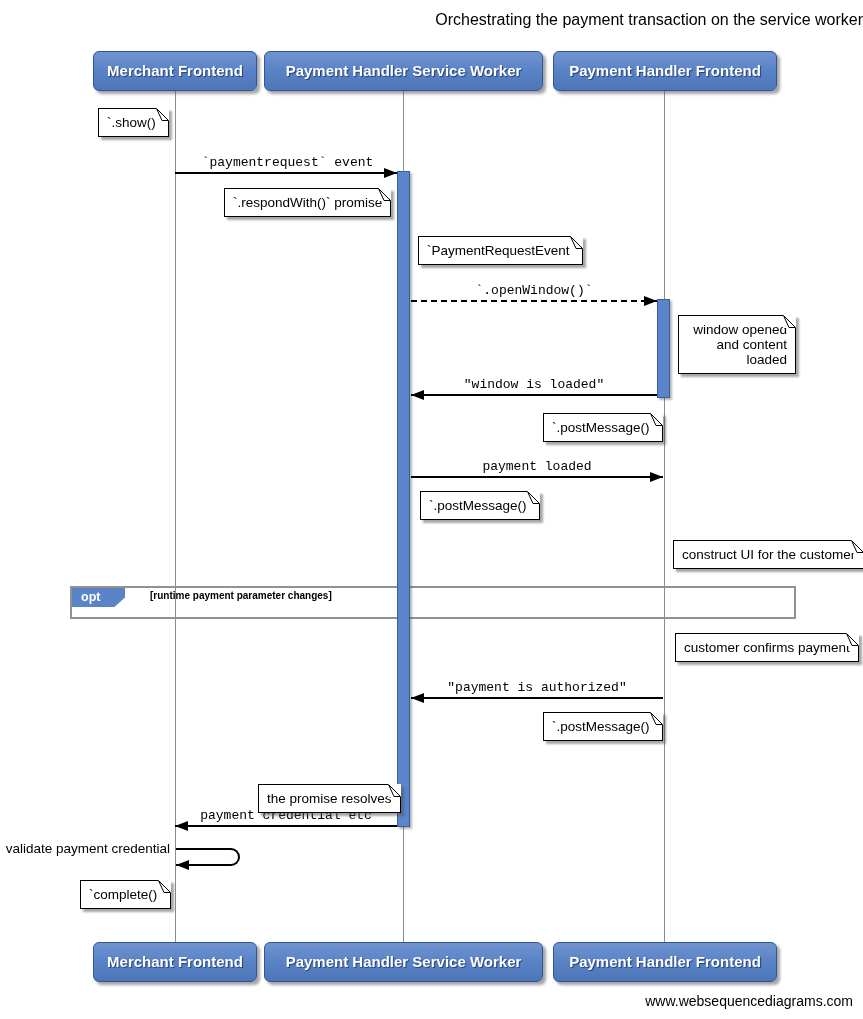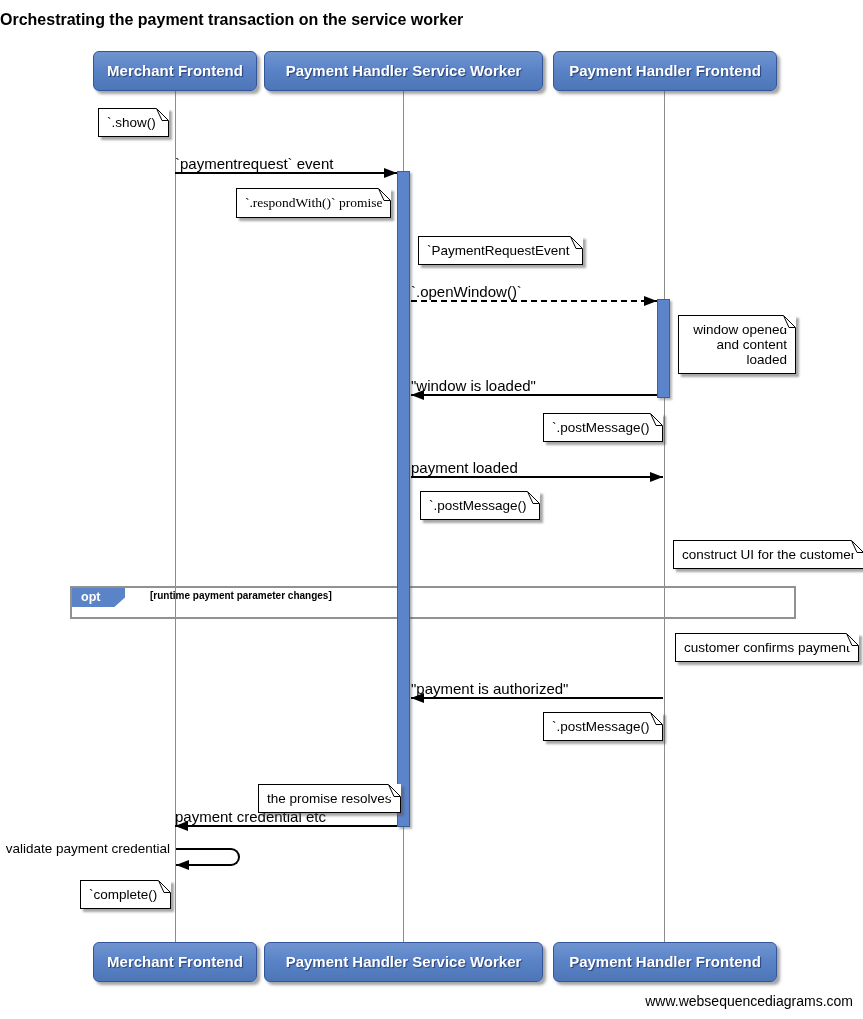"Orchestrating the payment transaction on" .title { font-weight: bold -> normal; text-align: left -> right }
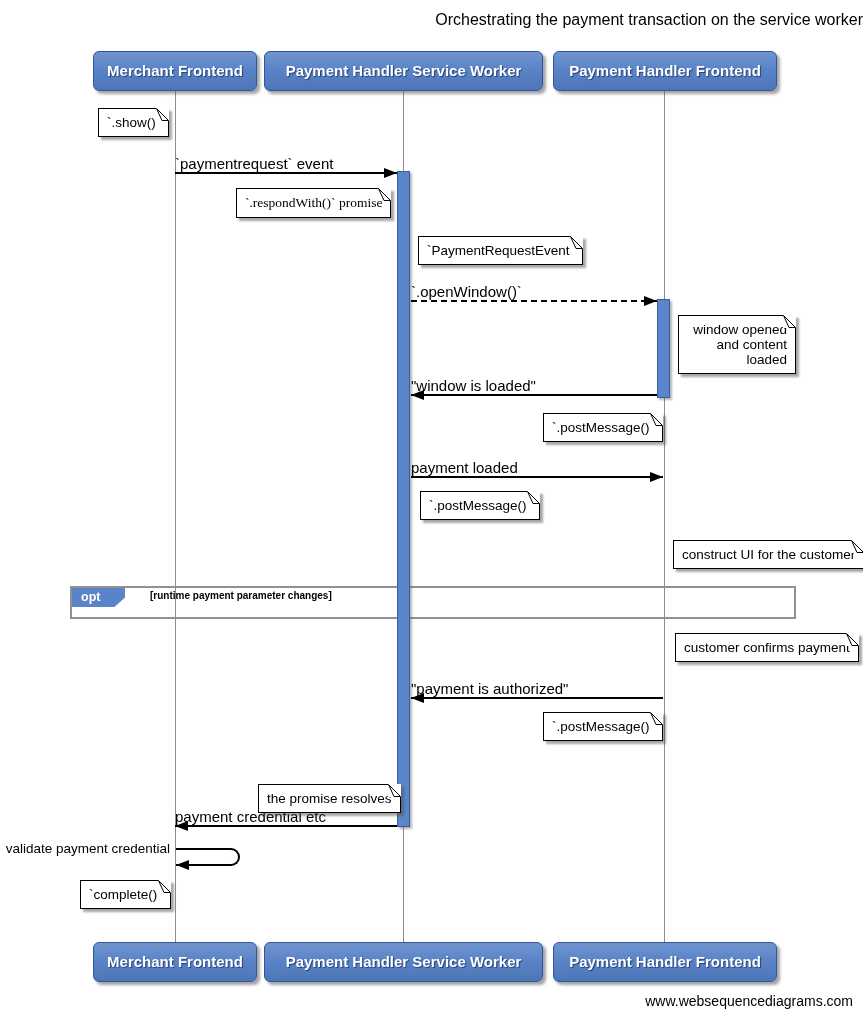"`paymentrequest` event" .msg-label { font-family: none -> Liberation Mono, monospace; font-size: 15px -> 13px; text-align: left -> center }
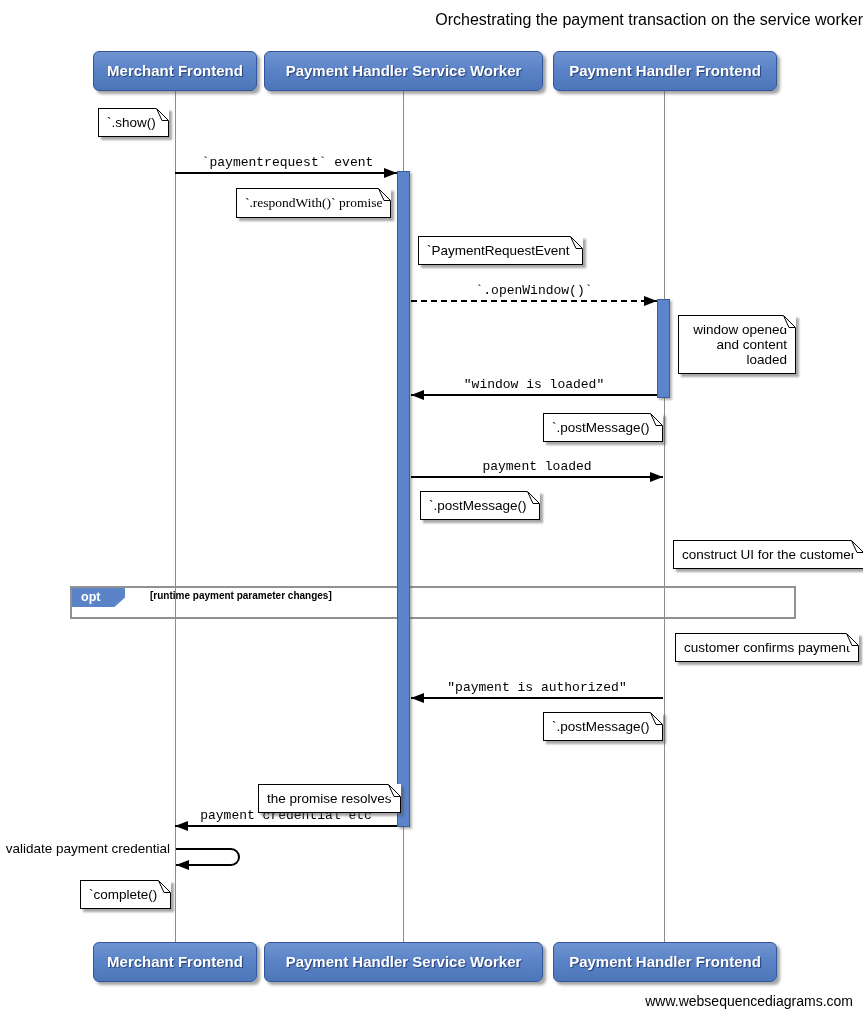"`.respondWith()` promise" div.note { font-family: Liberation Serif, serif -> none; left: 236px -> 224px }
